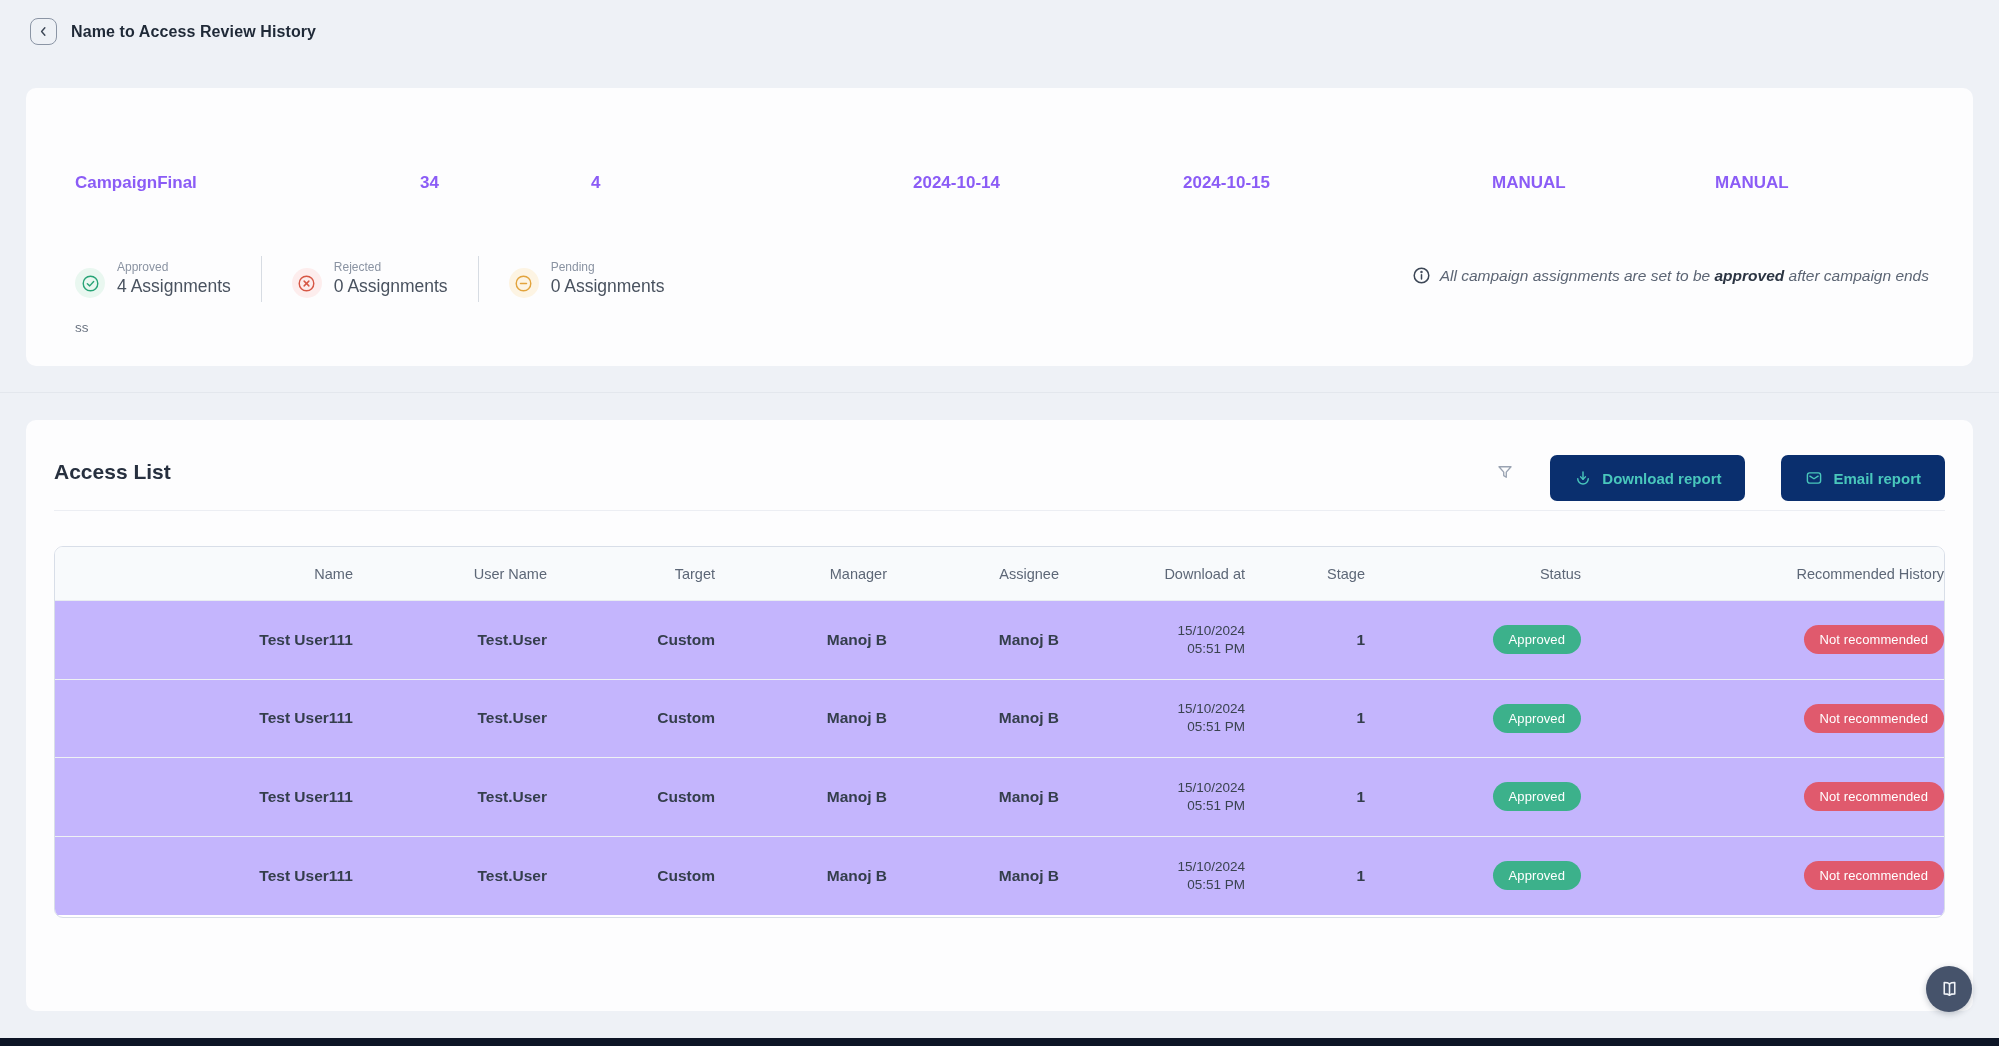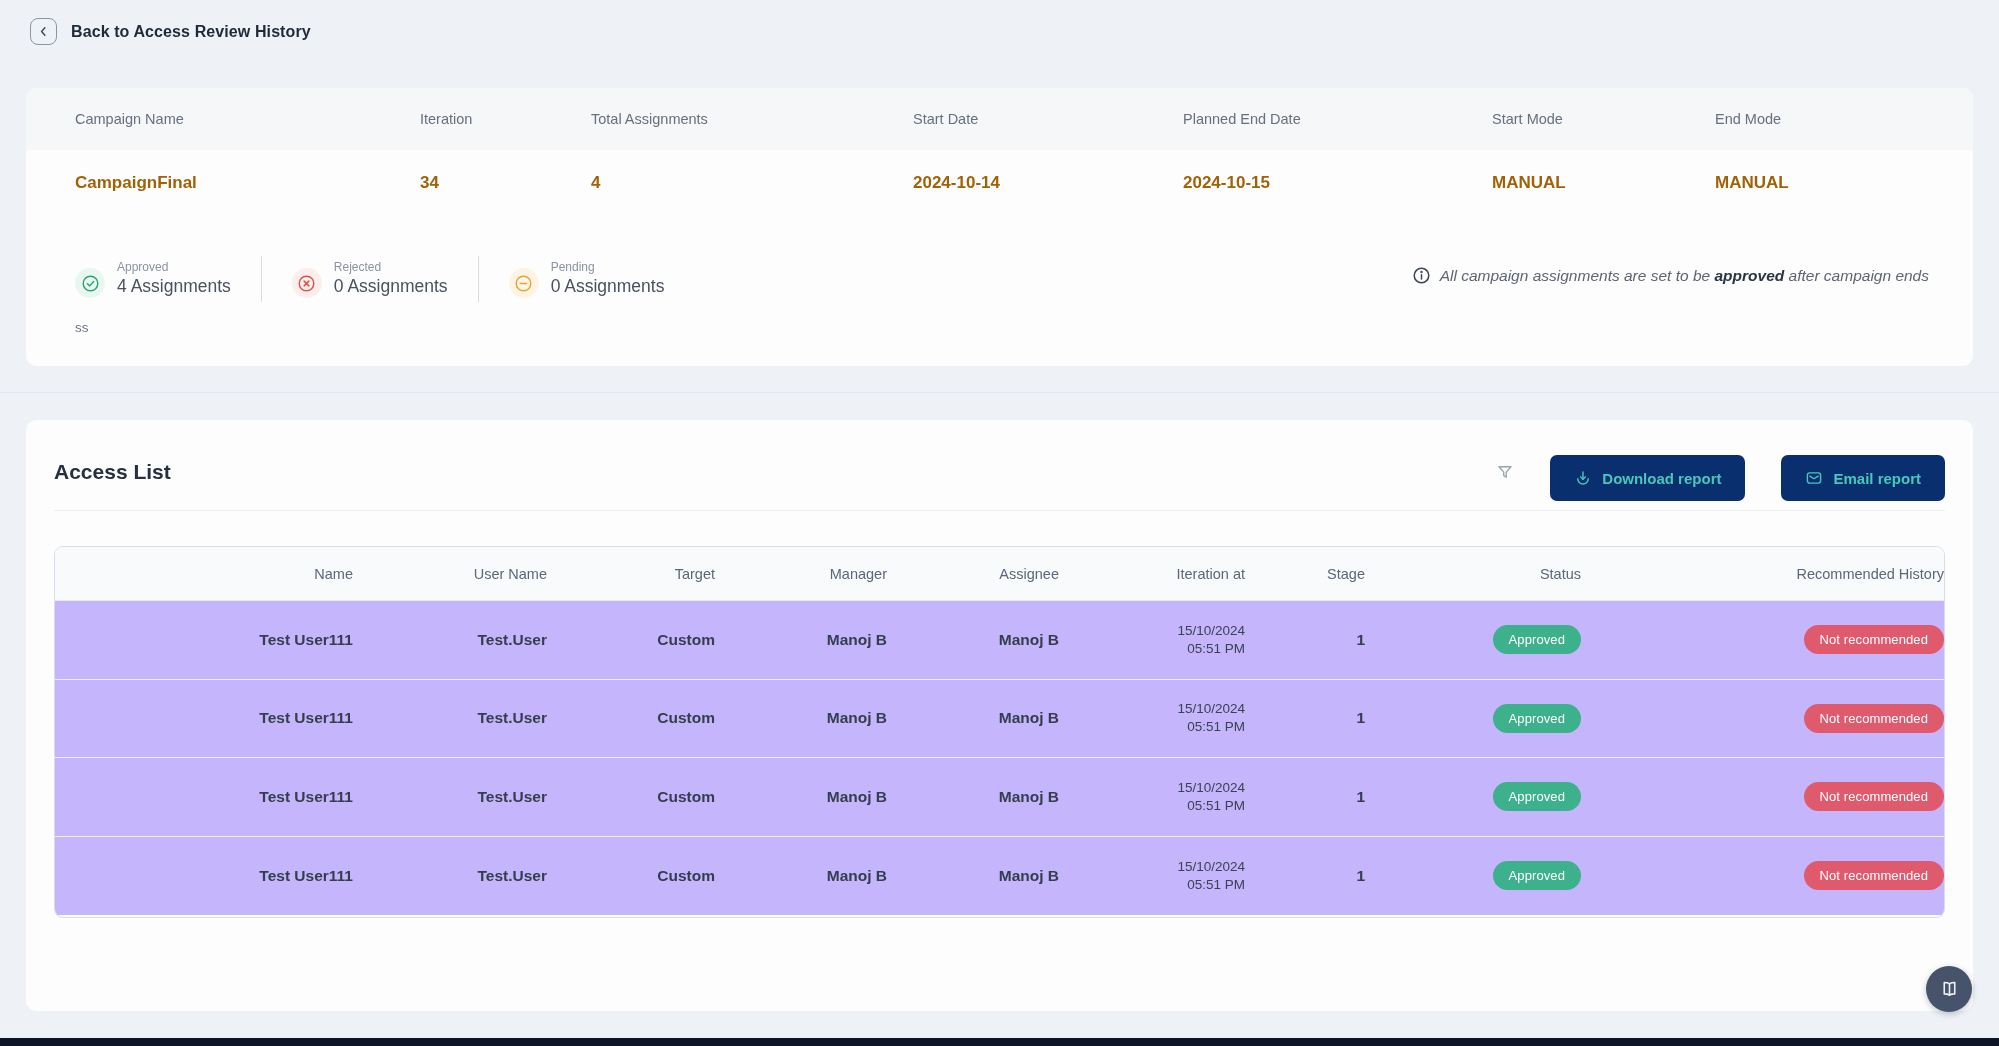"Back to Access Review History" span.back-label { text: Back -> Name }
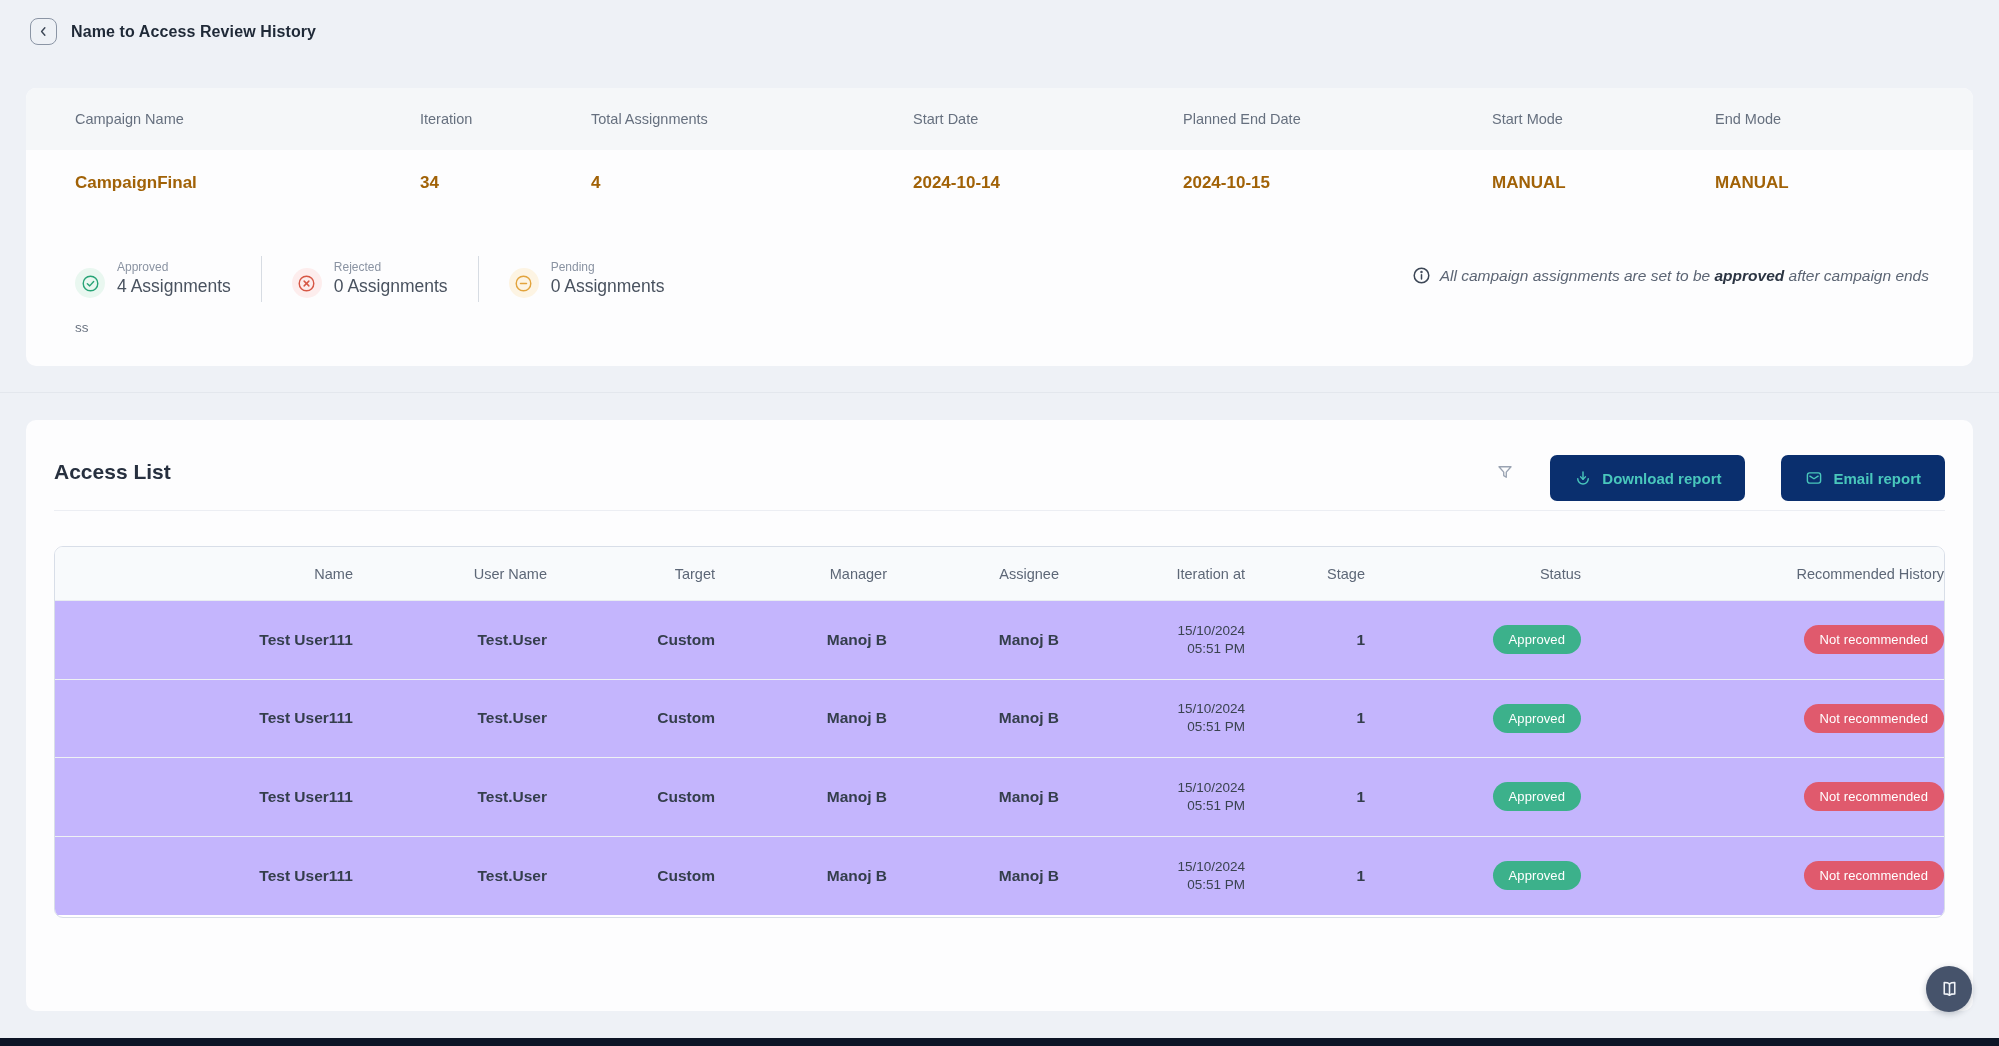"Campaign Name" div.summary-head { html: <div> <div>Campaign Name</div> <div>Iteration</div> <div>Total Assignments</div> <div>Start Date</div> <div>Planned End Date</div> <div>Start Mode</div> <div>End Mode</div> </div> -> none }
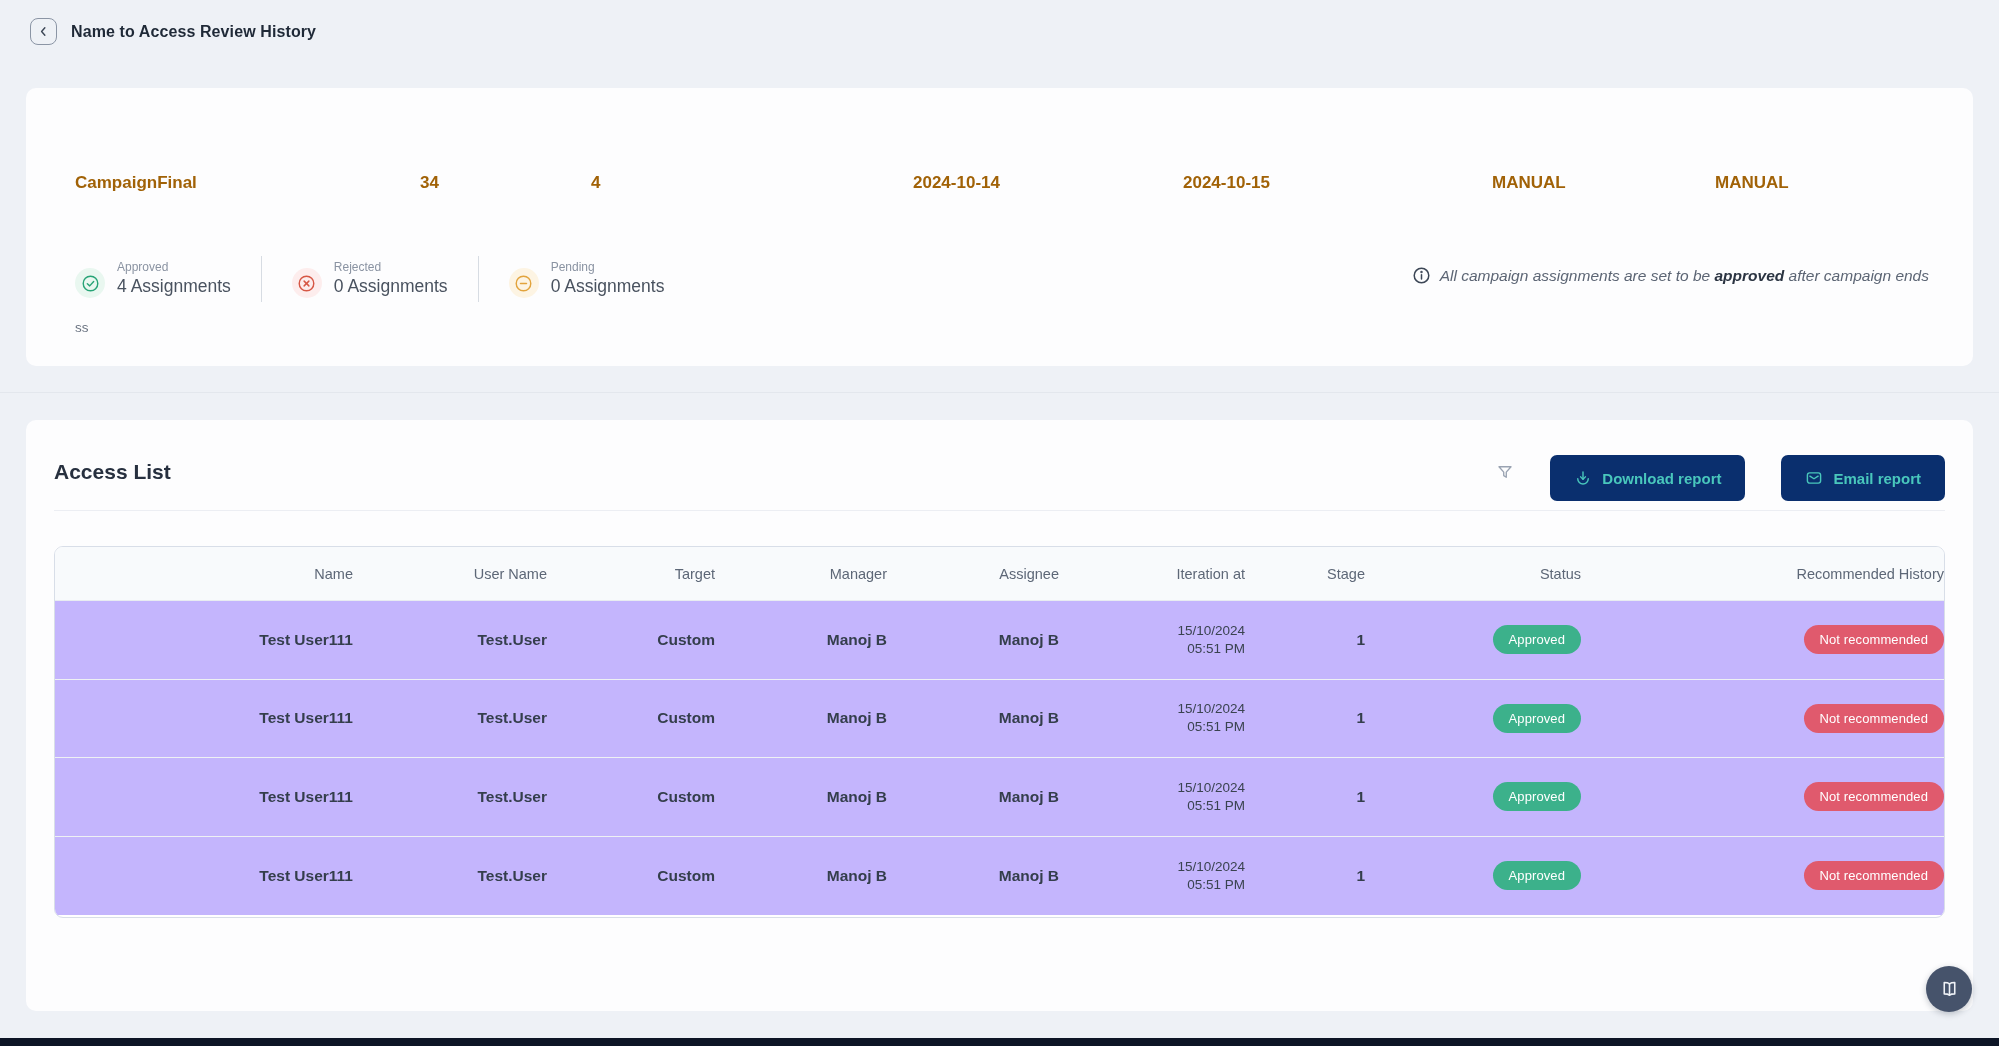"CampaignFinal" .summary-values .cell { color: #a16207 -> #8b5cf6 }
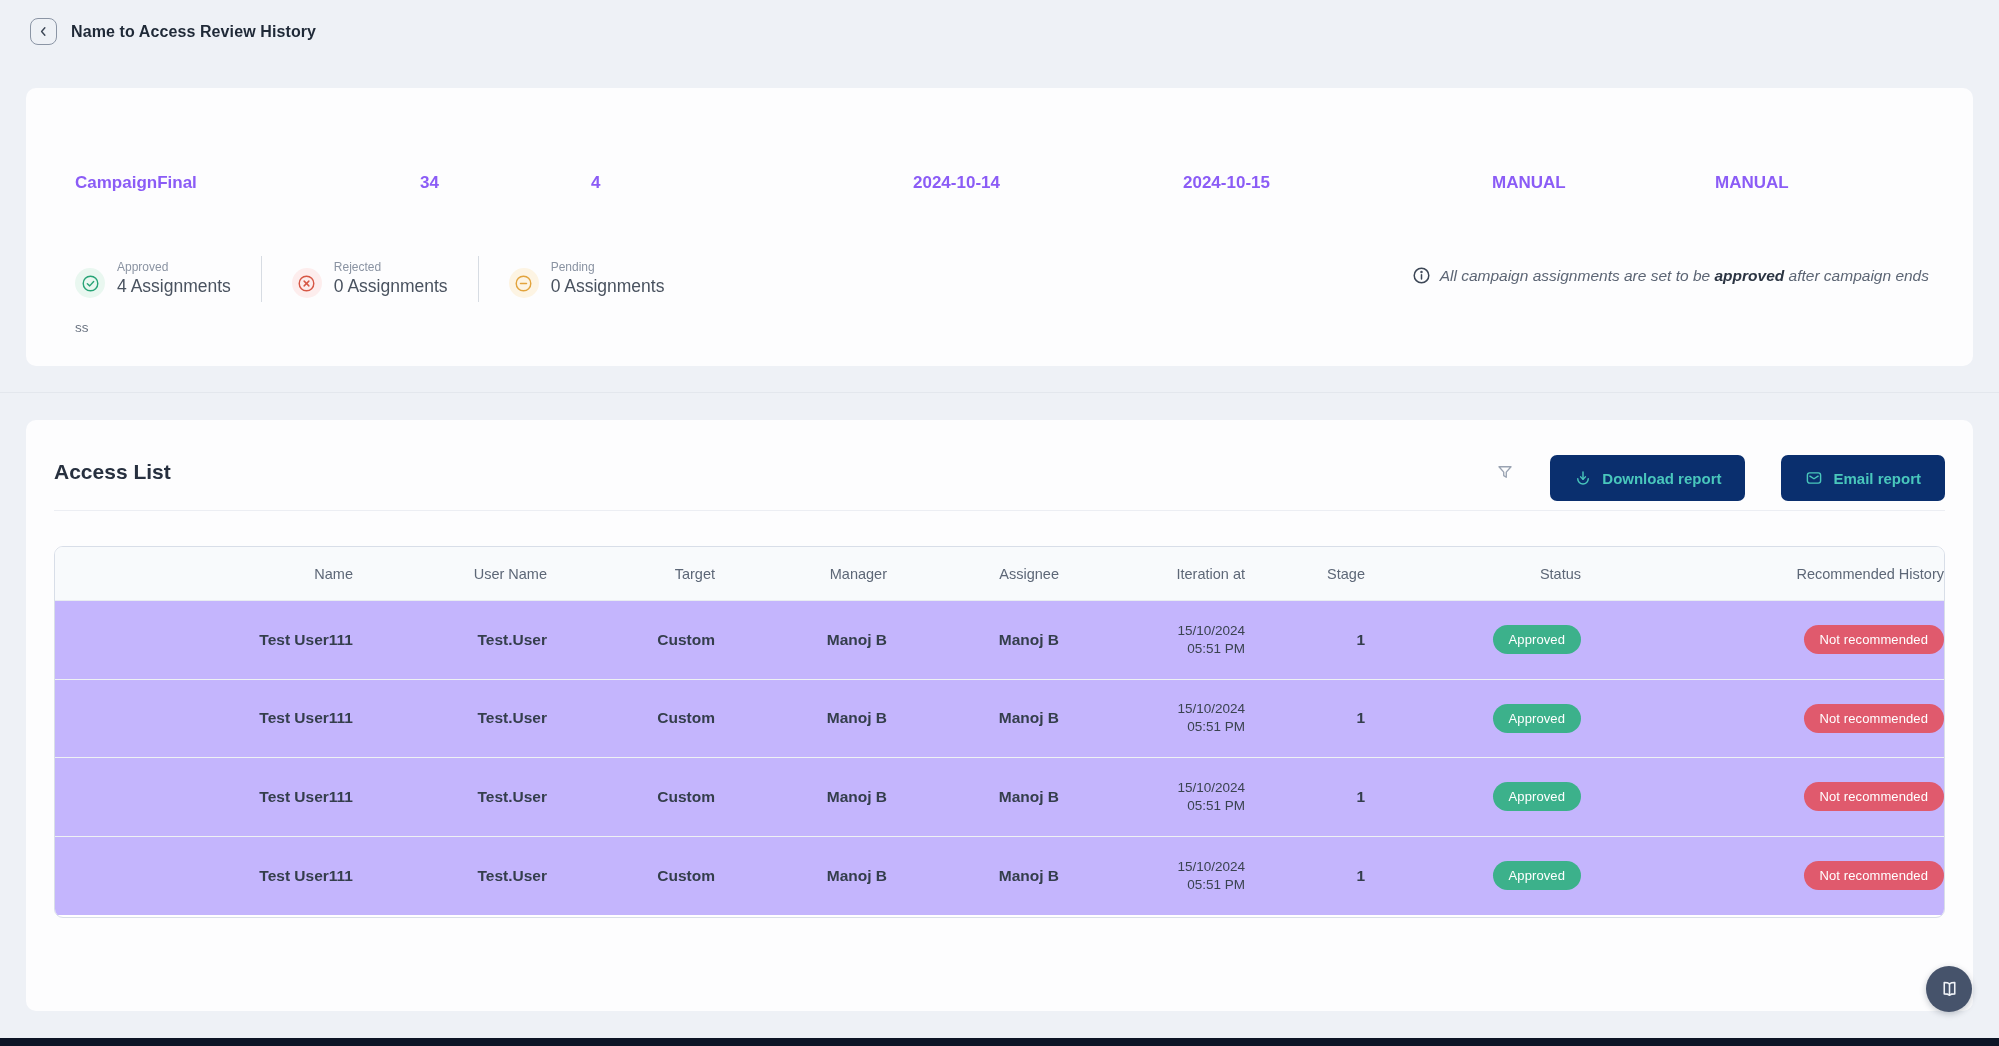"Iteration at" div.cell { text: Iteration -> Download }
